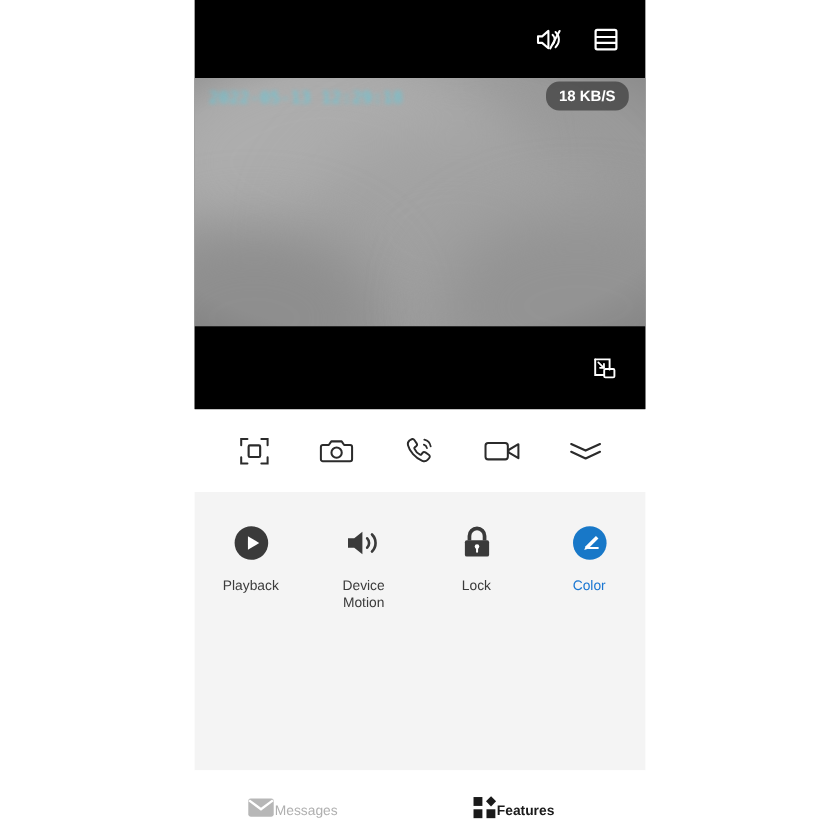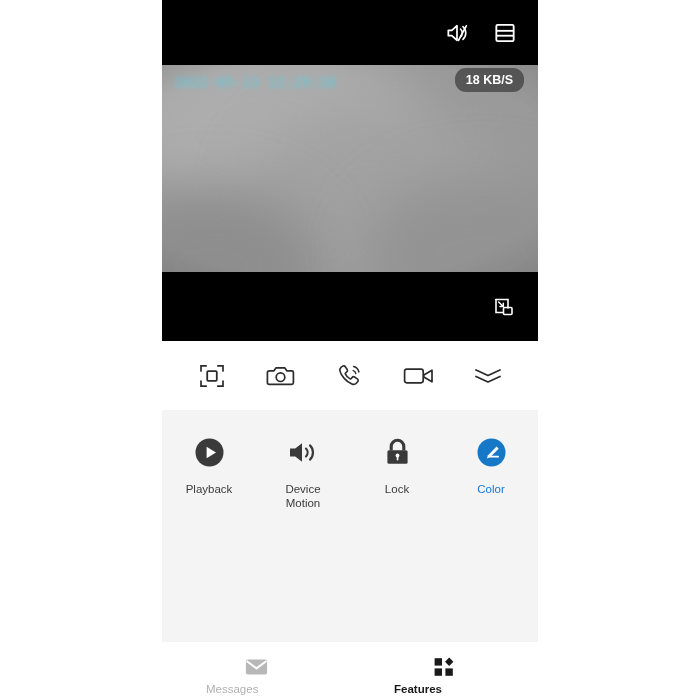"Messages" .nav-item { align-items: none -> center; flex-direction: column -> row }
